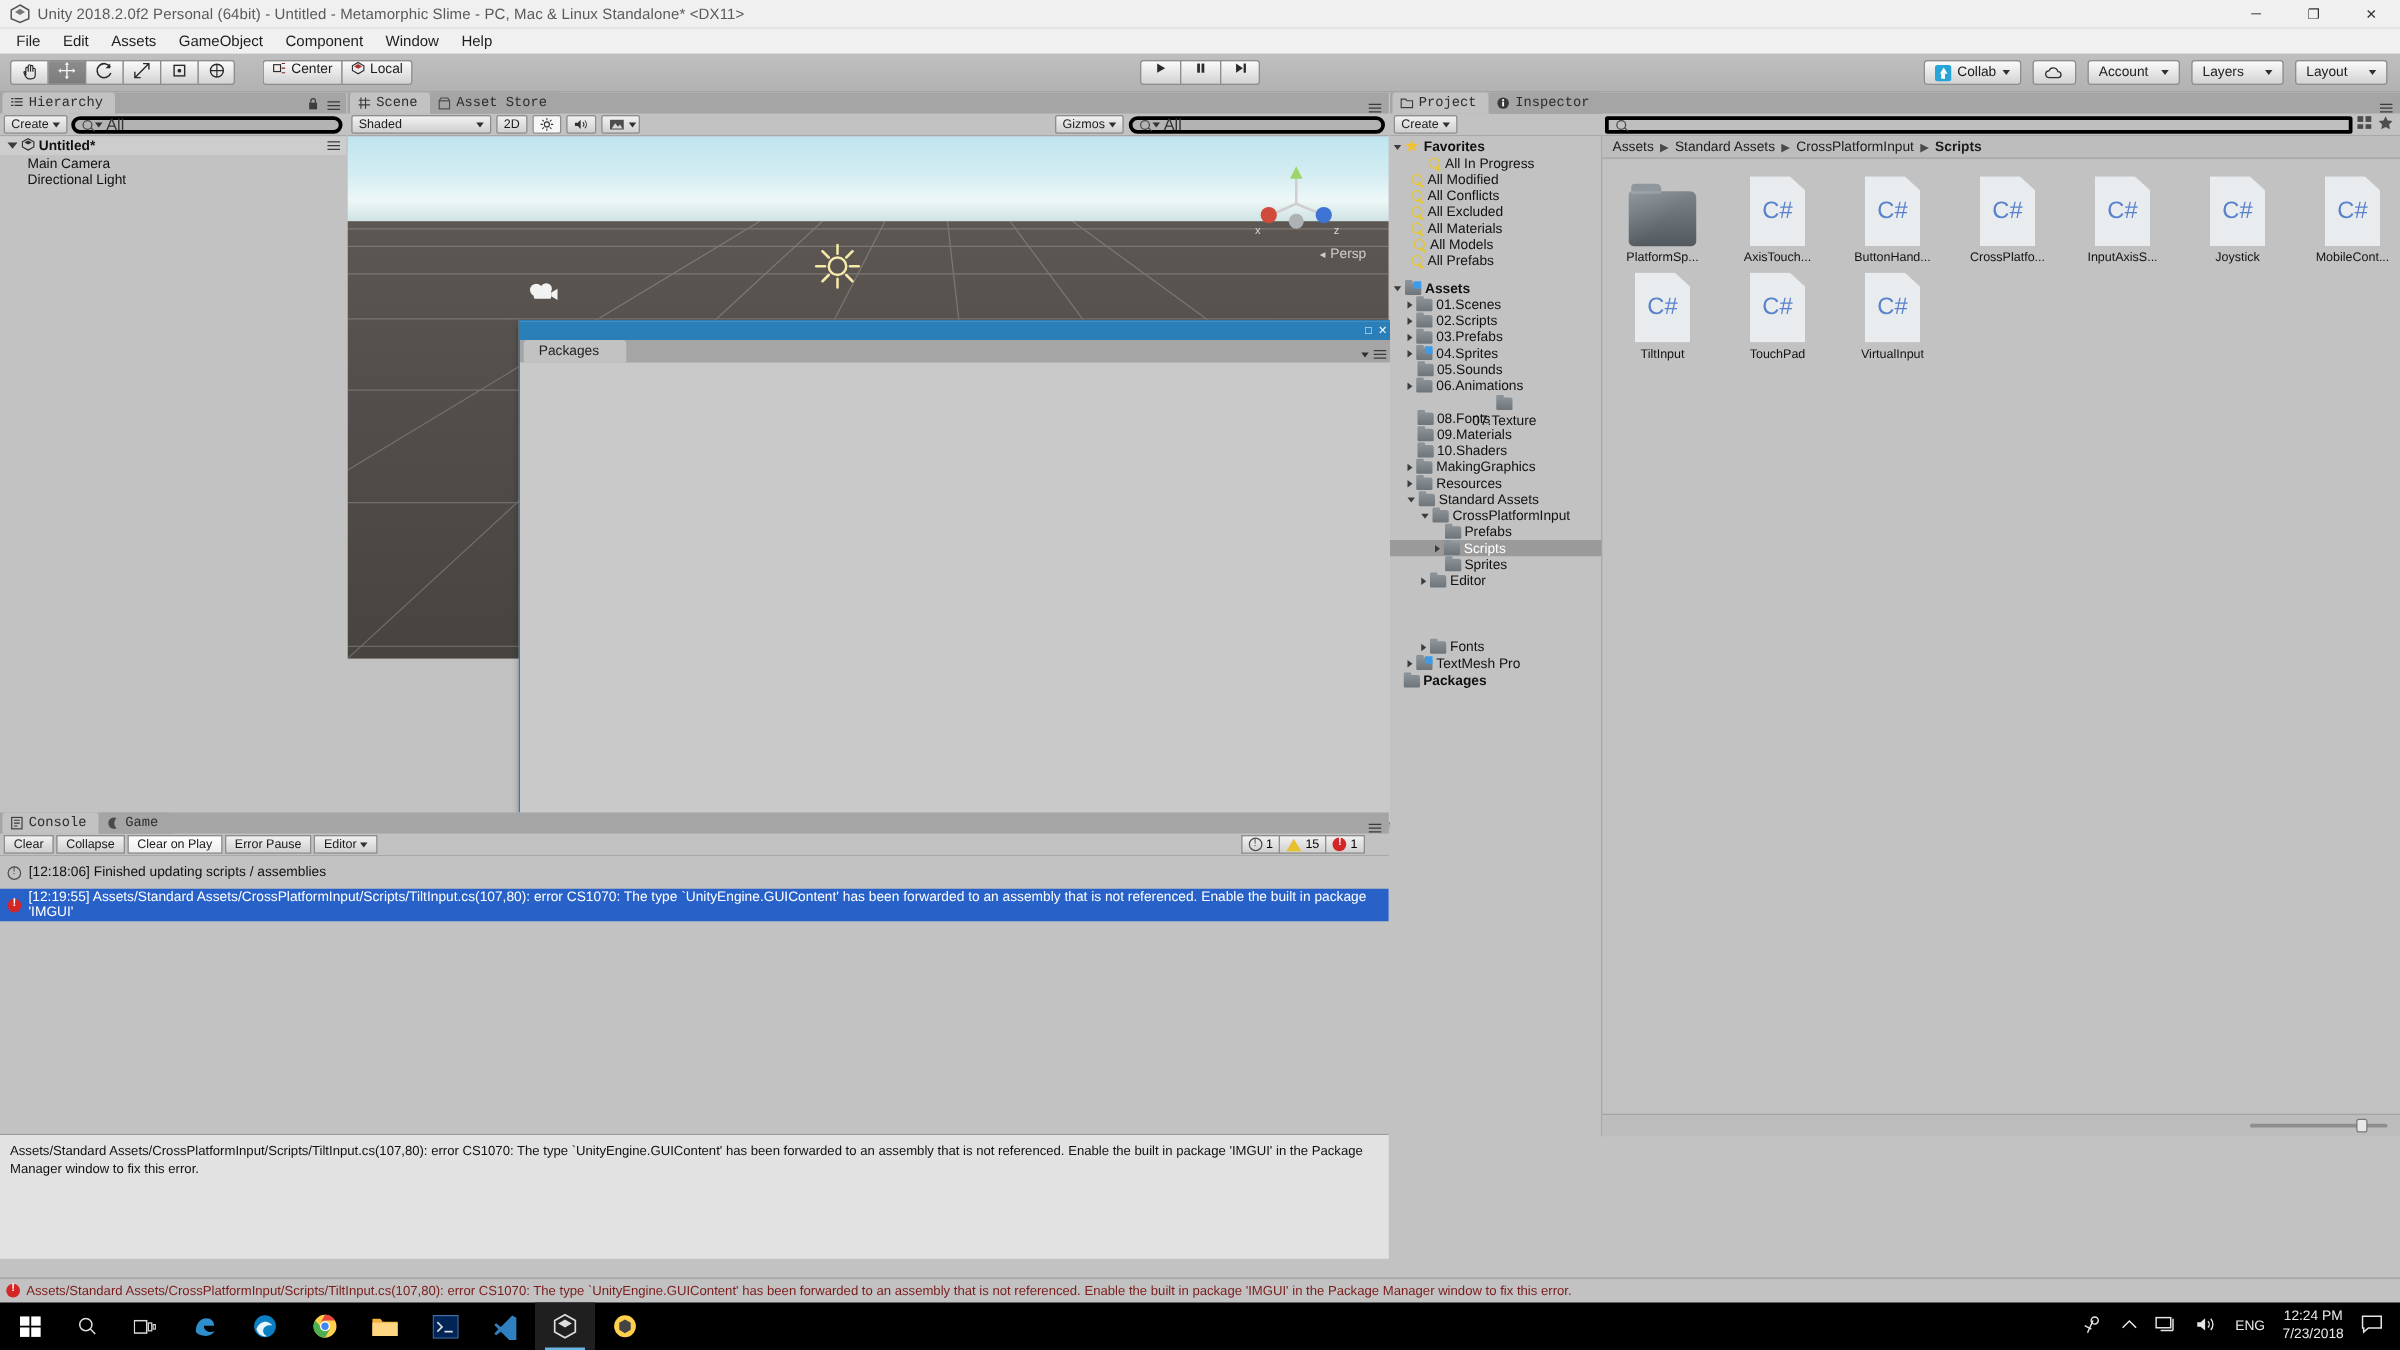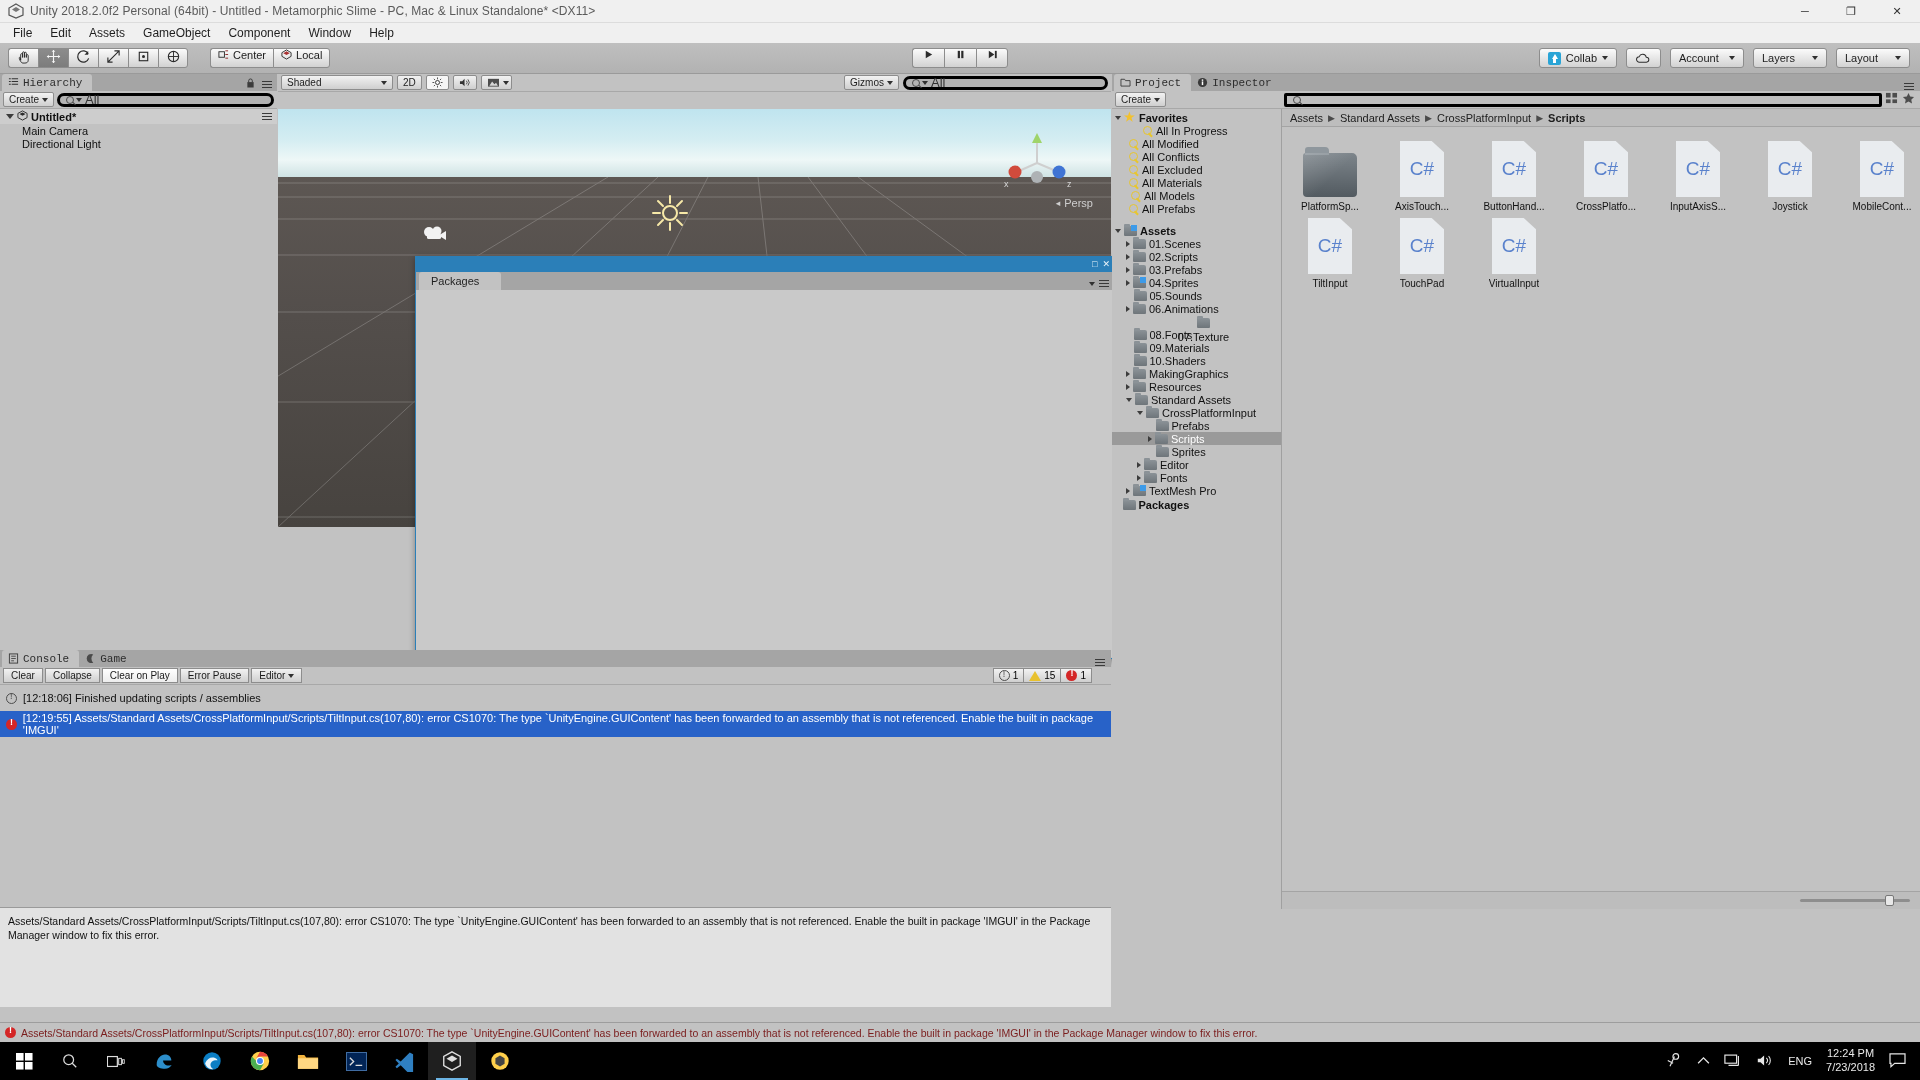"Scene" div.panel-tabs { html: none -> <div> <div> <span> <svg> <path></path> </svg> </span> <span>Scene</span> </div> <div> <span> <svg> <rect></rect> <path></path> </svg> </span> <span>Asset Store</span> </div> <div> <span> <i></i> <i></i> <i></i> </span> </div> </div> }
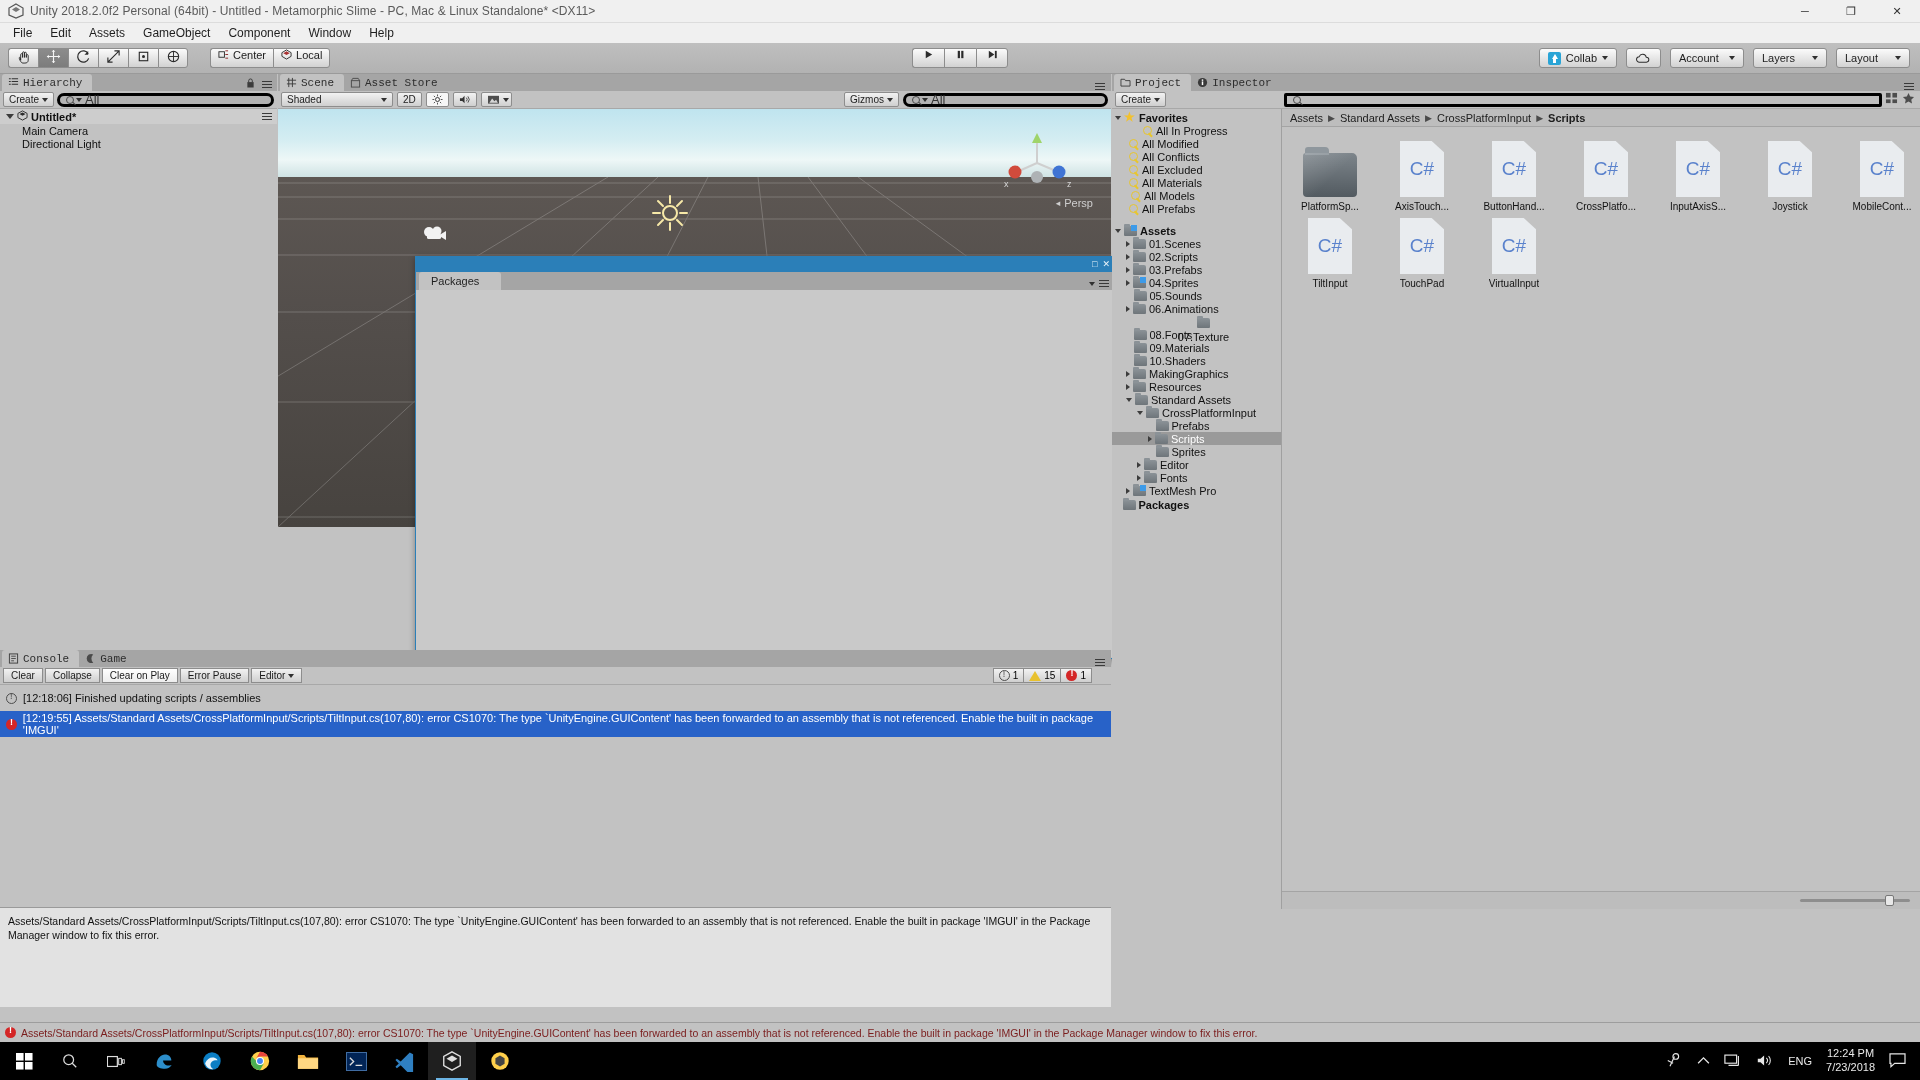"Fonts" div.trow { margin-top: none -> 40px }
